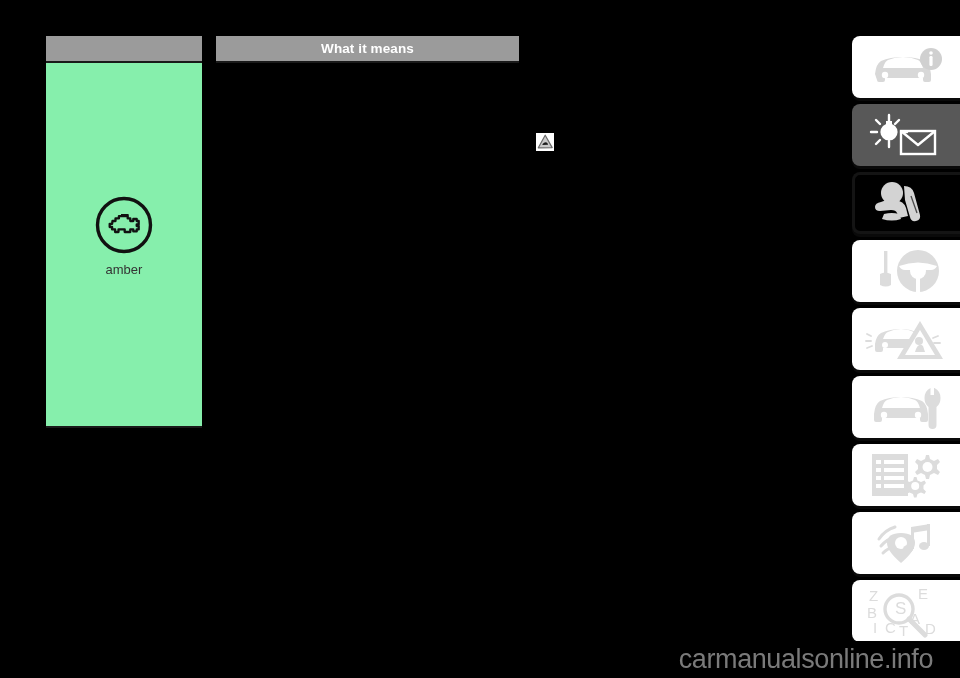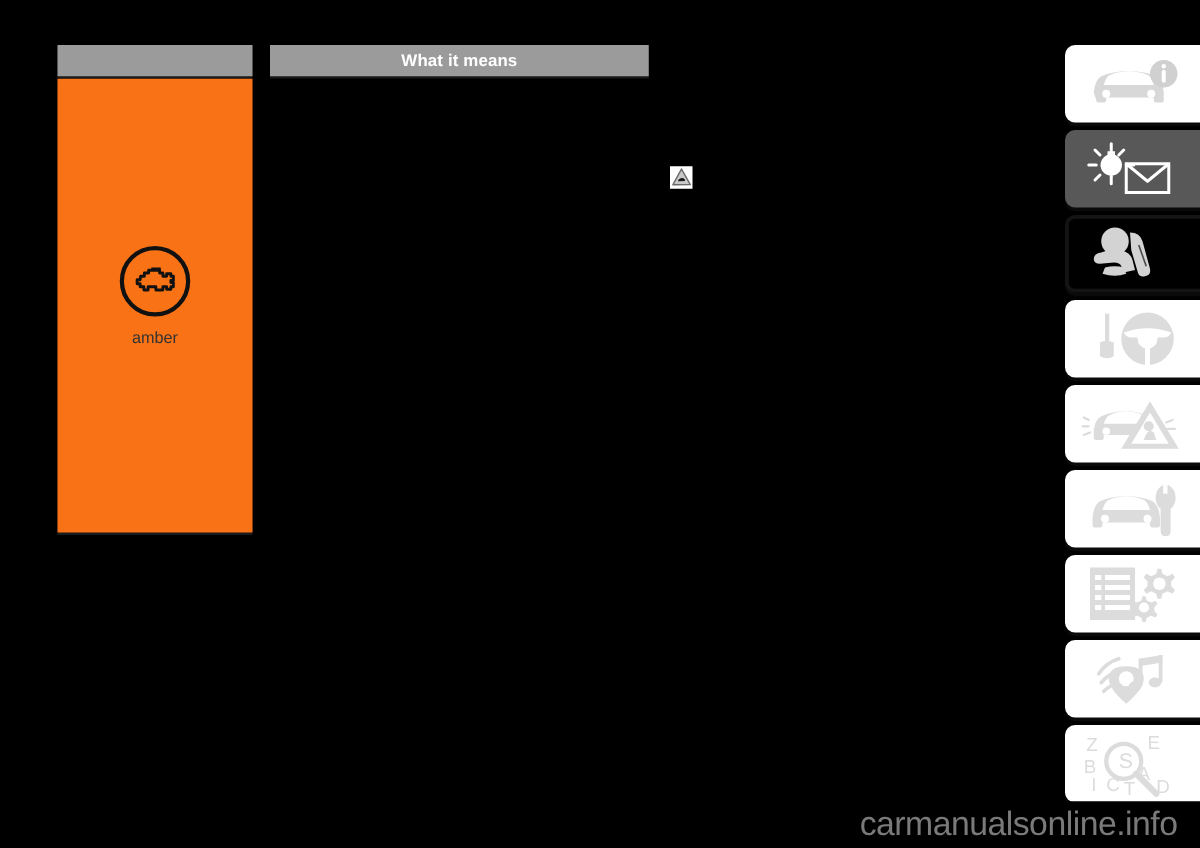"amber" #symbol-panel { background: #f97316 -> #86efac }
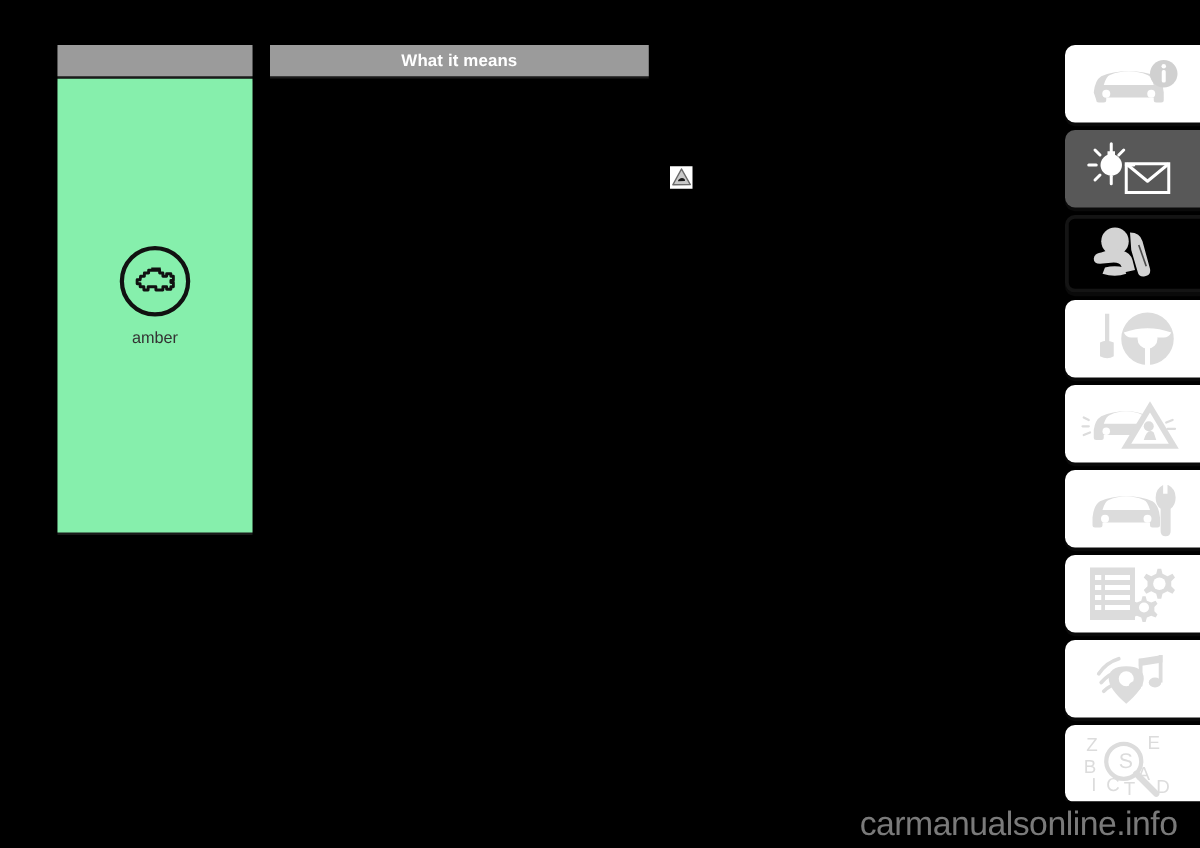"carmanualsonline.info" #watermark { padding-right: 18px -> 27px }
